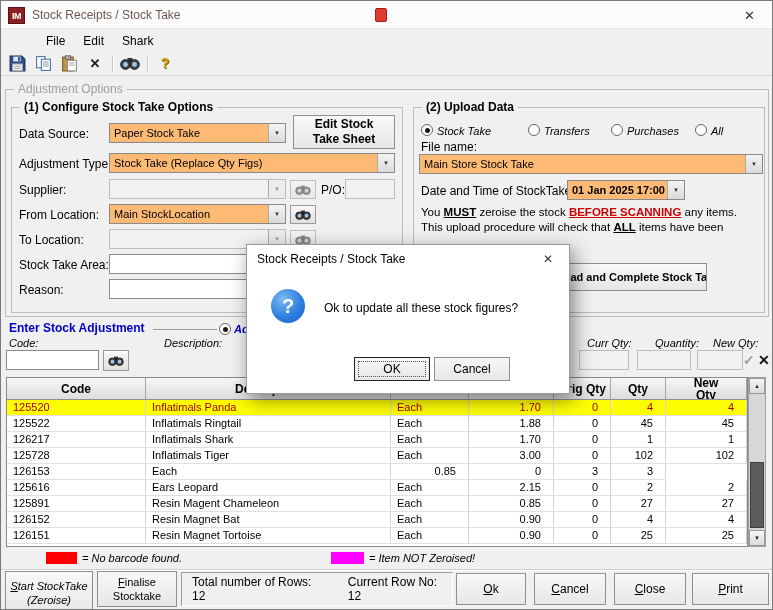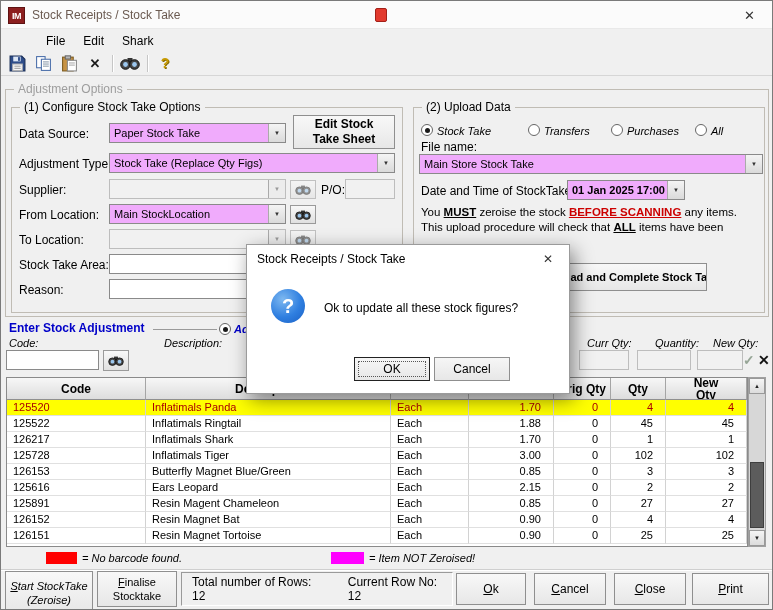"(1) Configure Stock Take Options" .gb-label.bold { font-weight: normal -> bold }
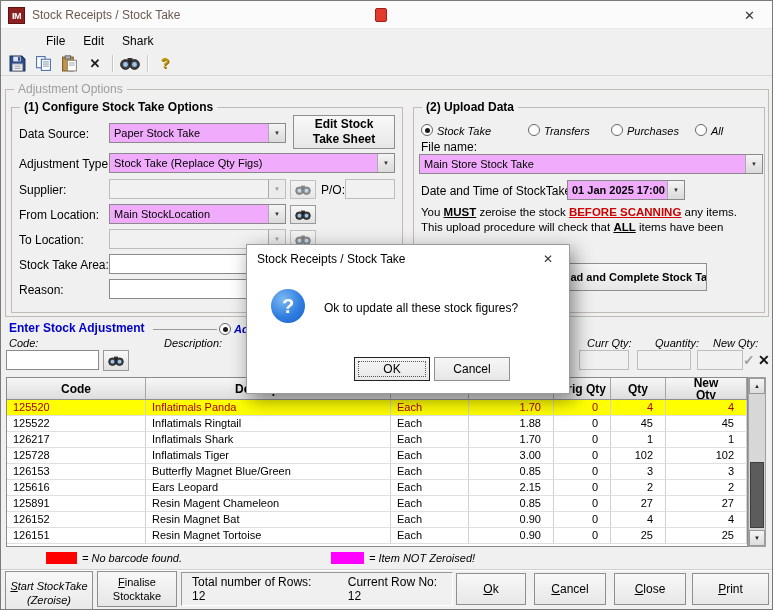"Paper Stock Take" .combo { background: #f0abfc -> #fdba74 }
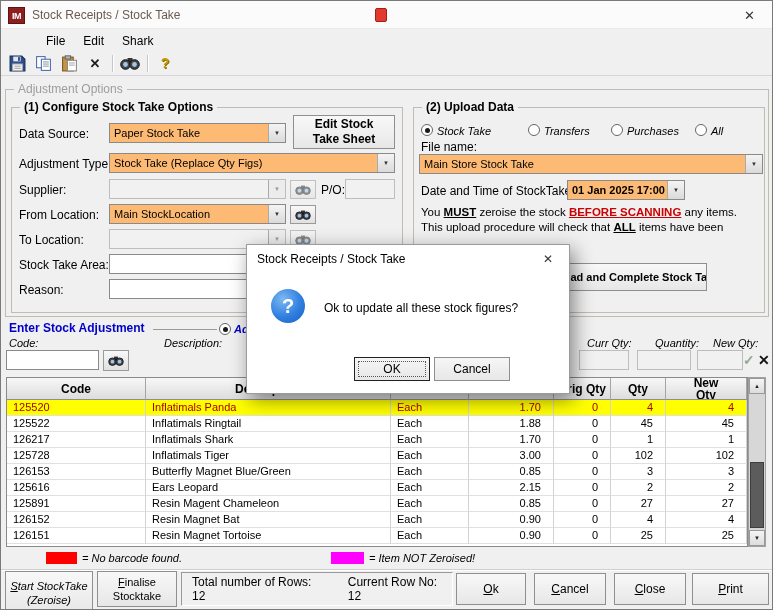"Butterfly Magnet Blue/Green" div.tcell { html: <div>Butterfly Magnet Blue/Green</div> -> none }
